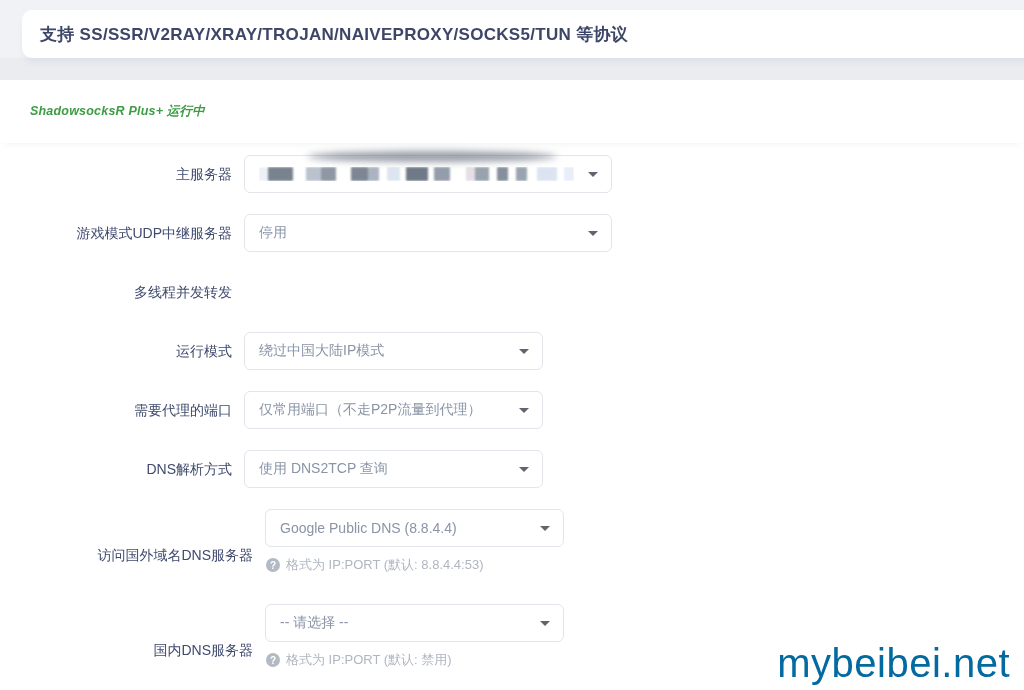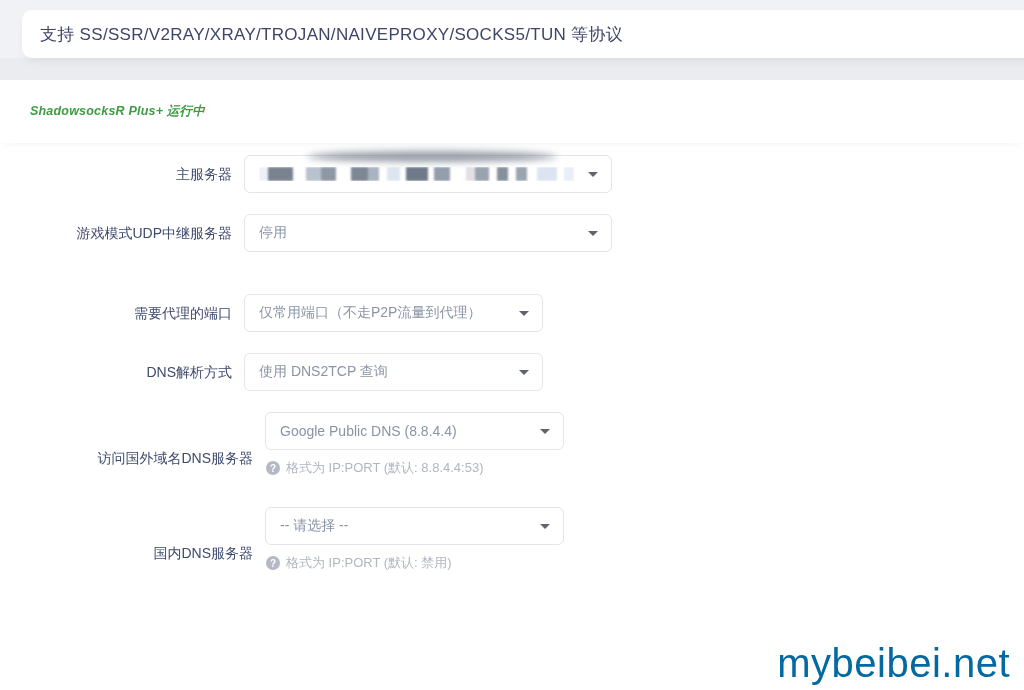"支持" .title-card h1 { font-weight: normal -> bold }
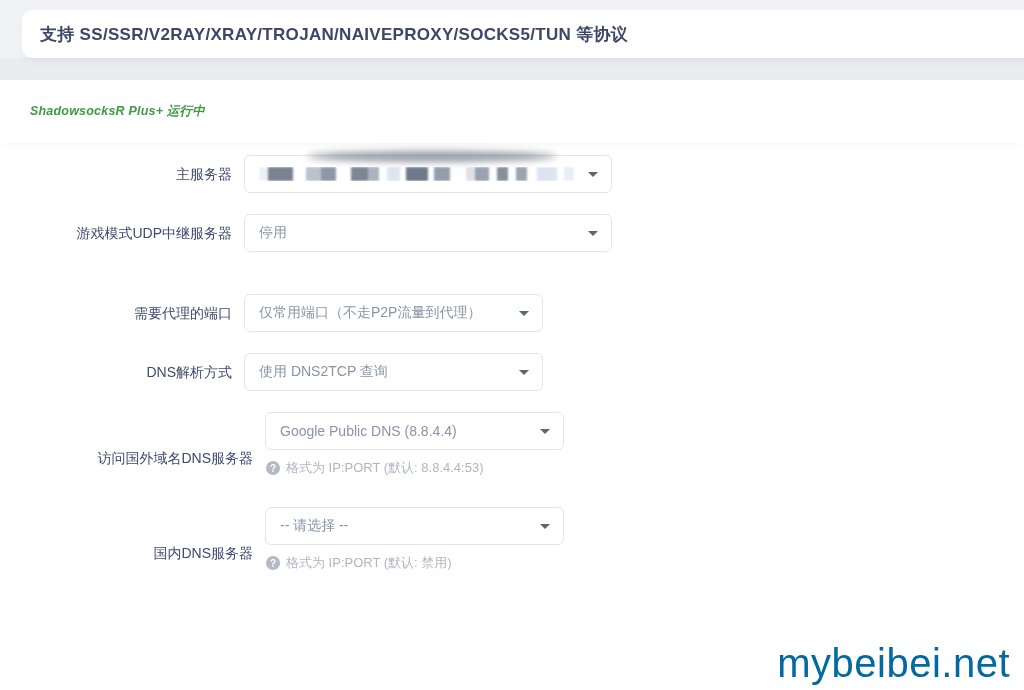"多线程并发转发" div.field-label { html: none -> <div>多线程并发转发</div> }
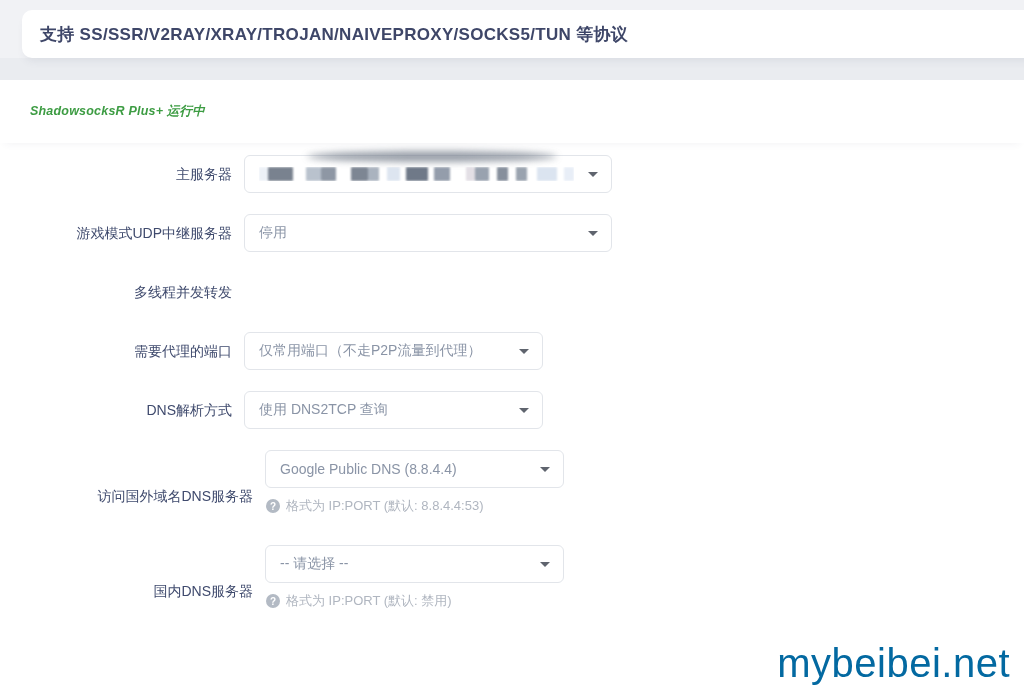"运行模式" div.form-row { html: none -> <div> <div>运行模式</div> <div> <div> <span>绕过中国大陆IP模式</span> <span></span> </div> </div> </div> }
